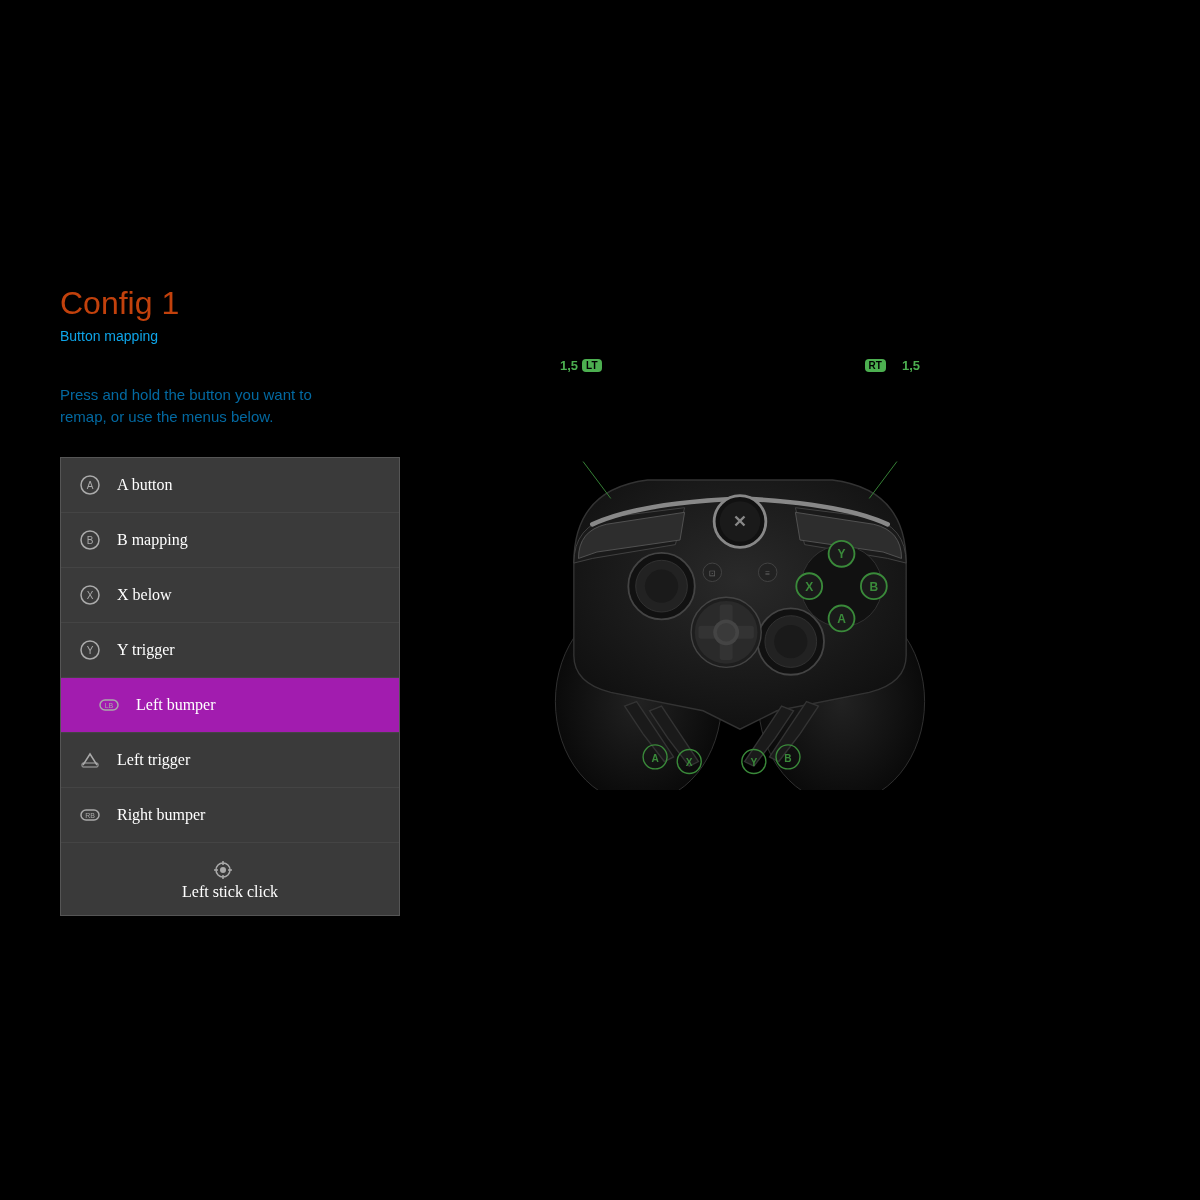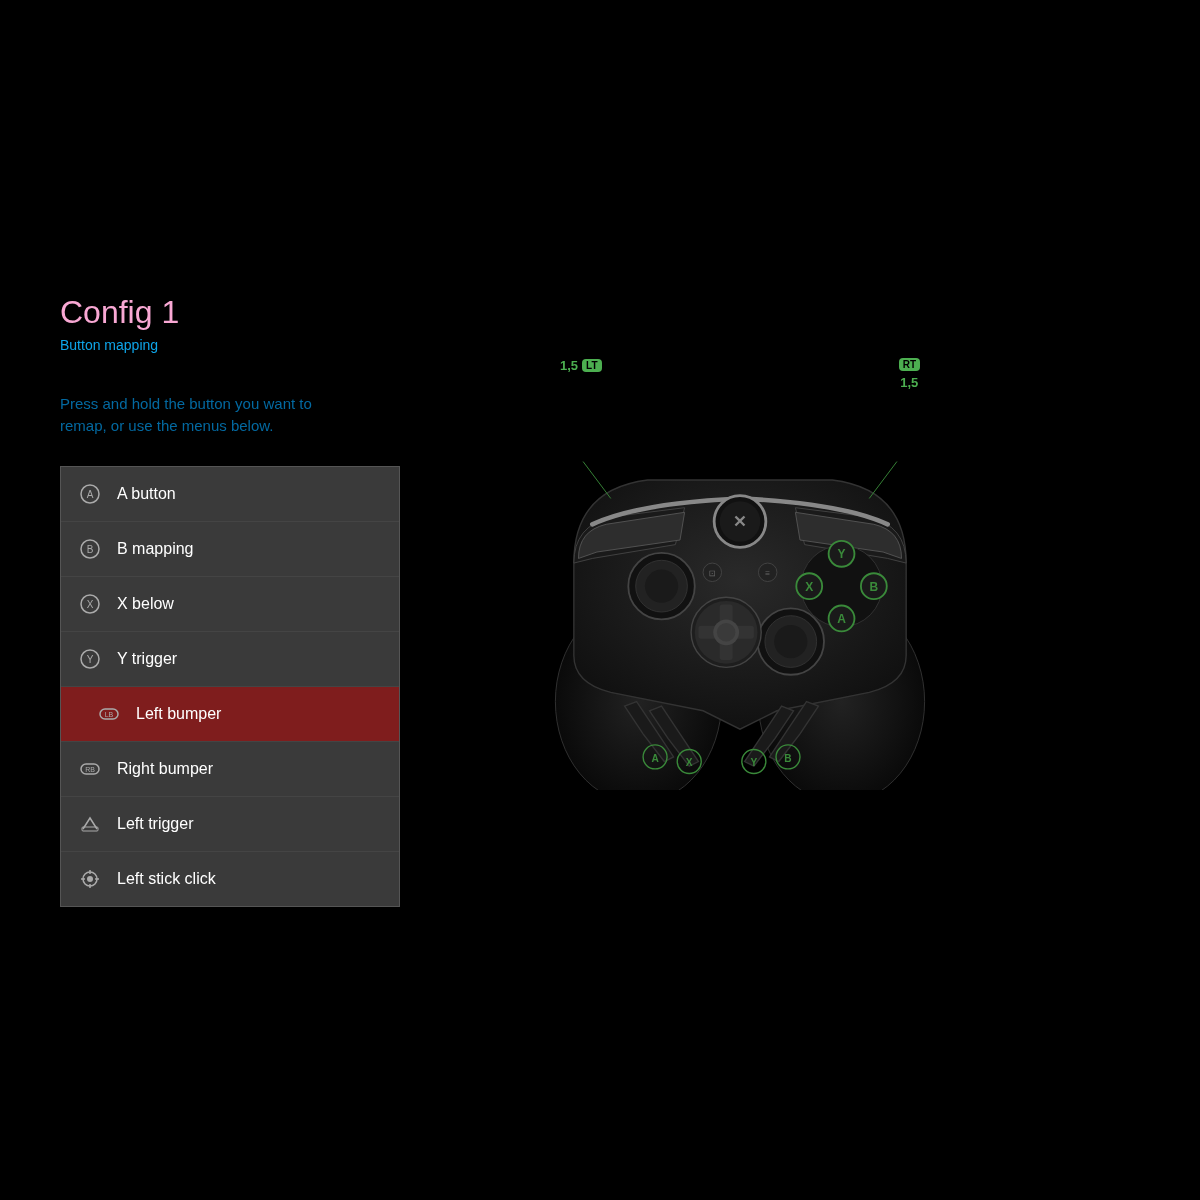"Config 1" .config-title { color: #f9a8d4 -> #c2410c }
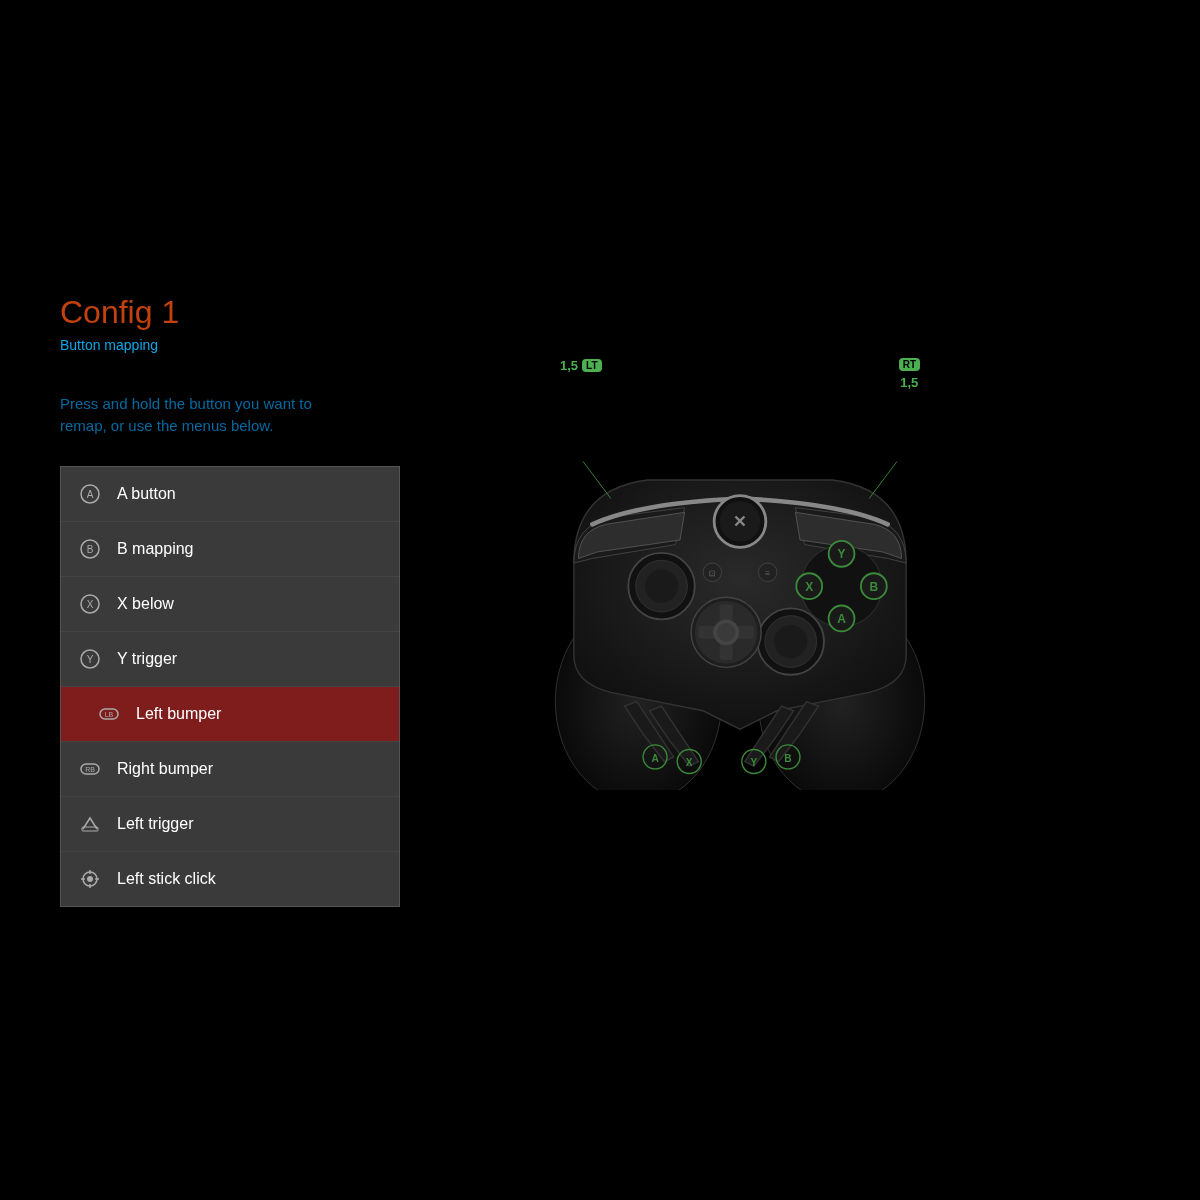"RT" .label-rt { flex-direction: column -> none; gap: 4px -> 16px }
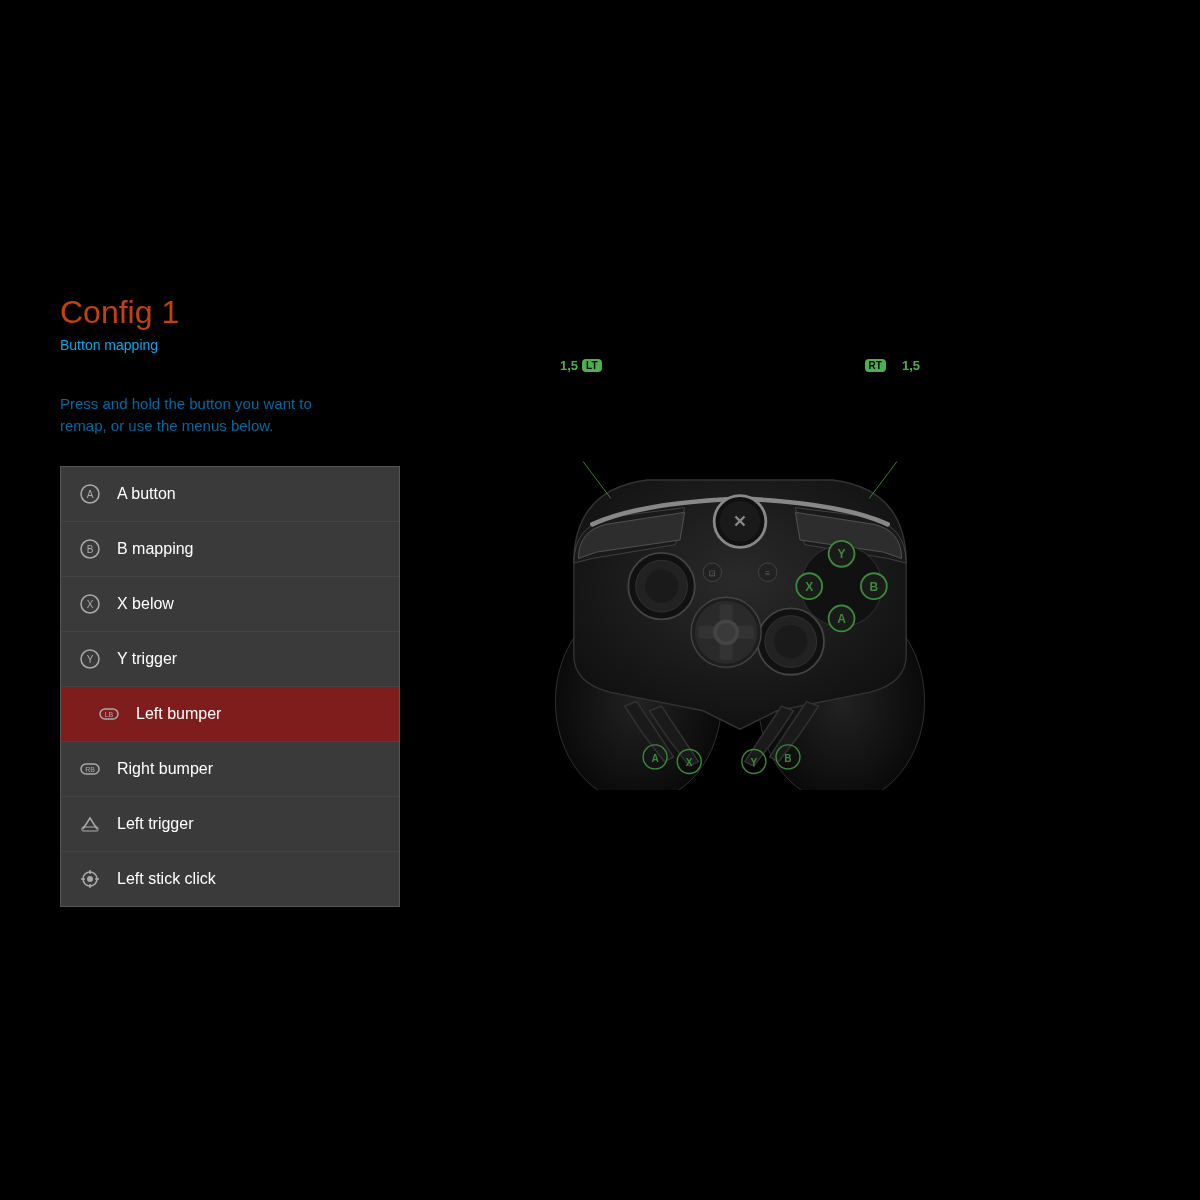"A button" .btn-label { font-family: none -> Liberation Serif, serif }
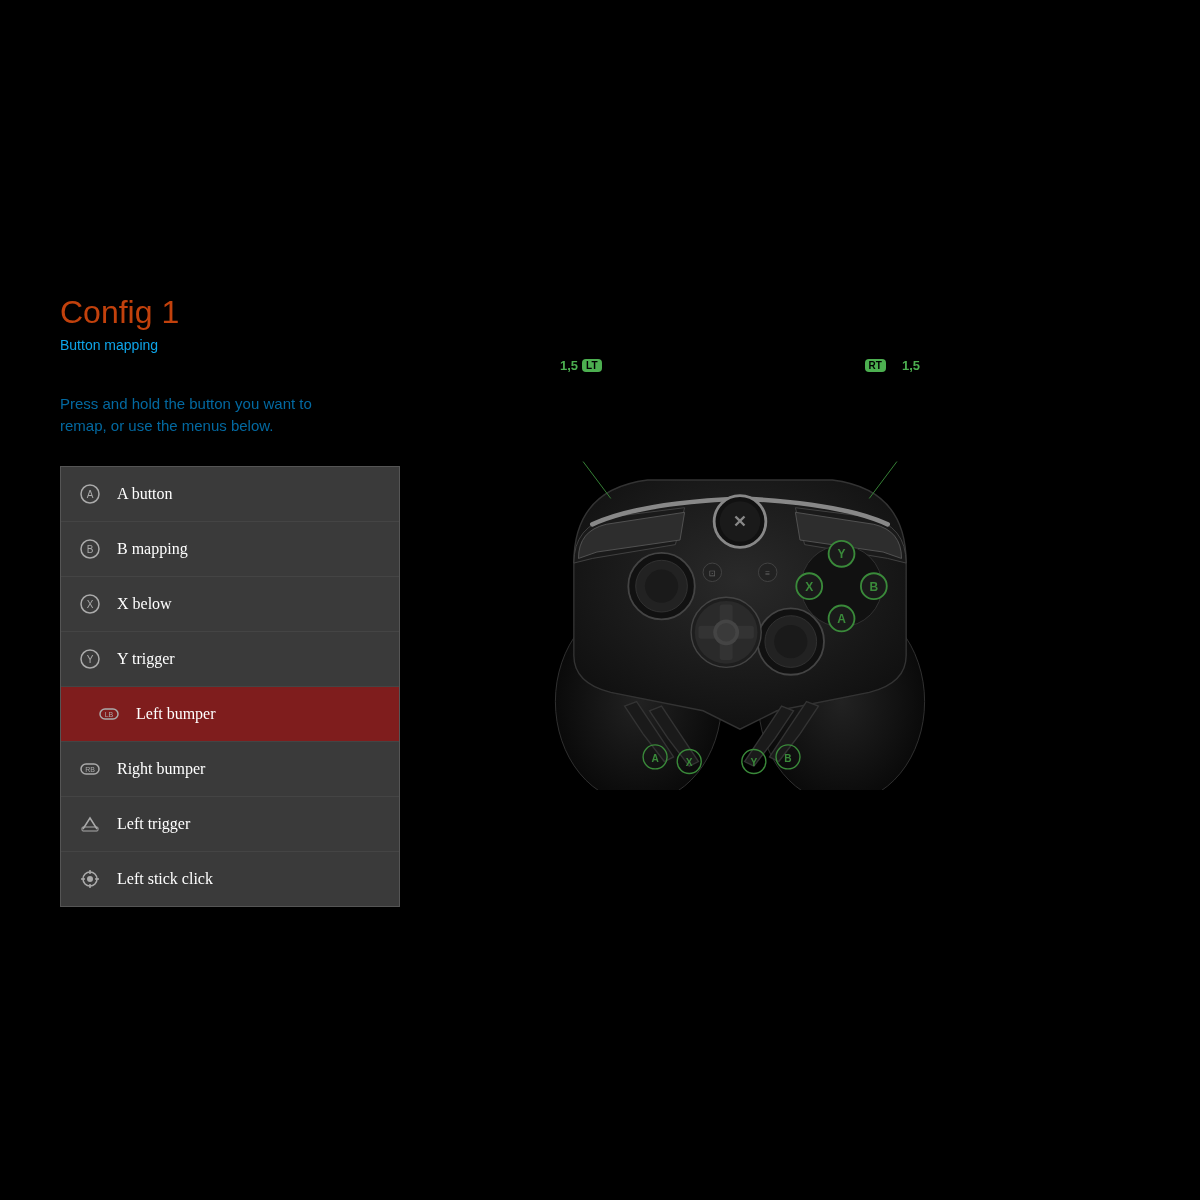"Left bumper" .button-item.active { background: #7f1d1d -> #a21caf }
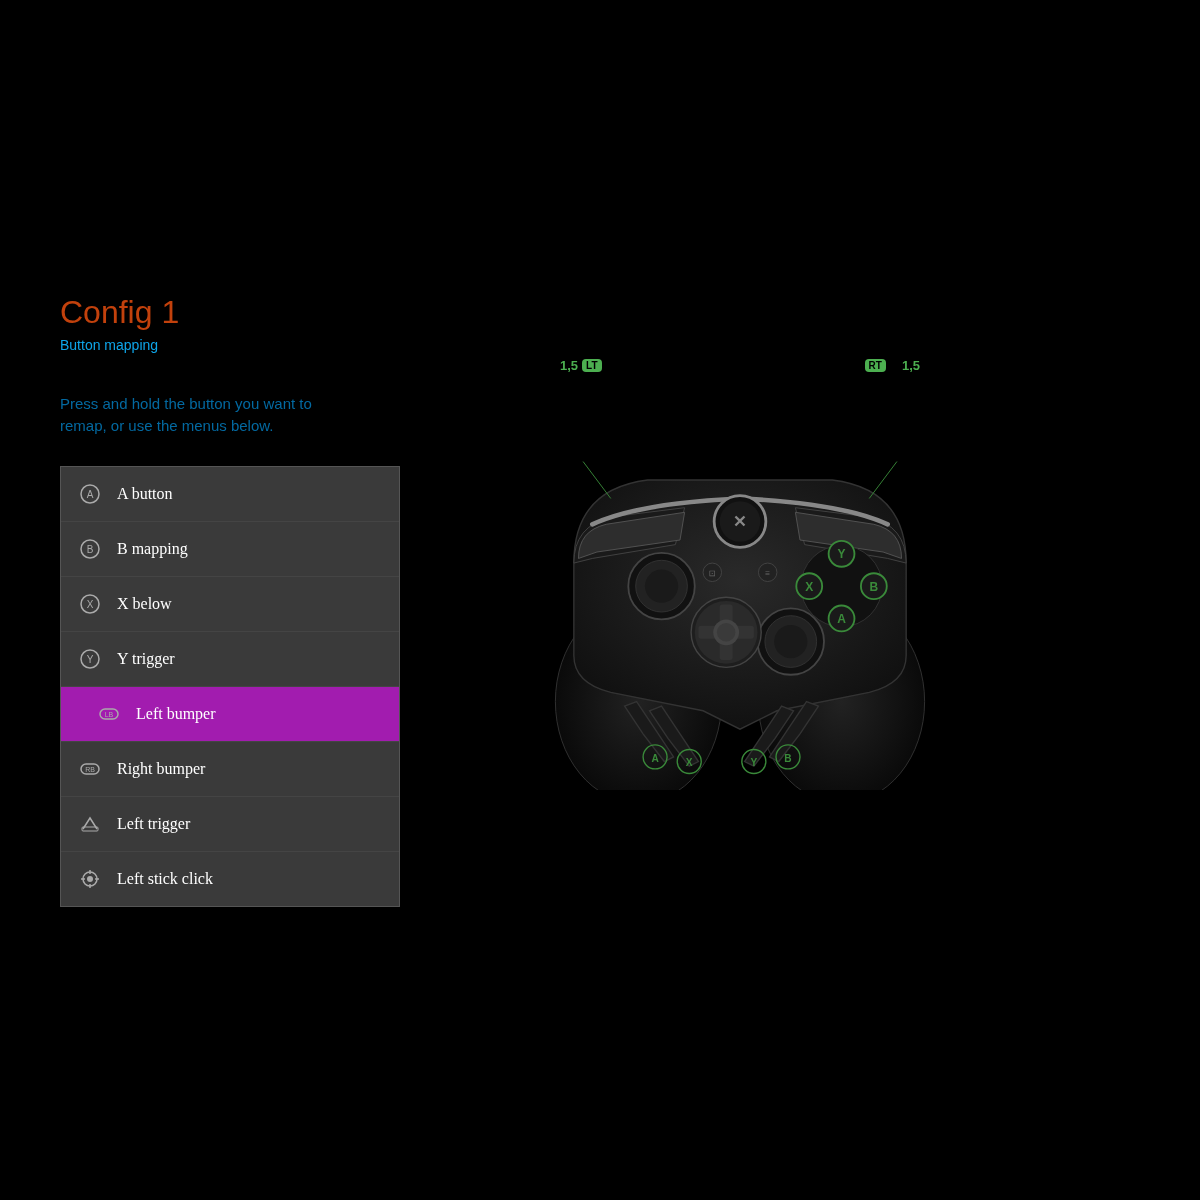"Right bumper" div.button-item { order: before "Left trigger" -> after "Left trigger" }
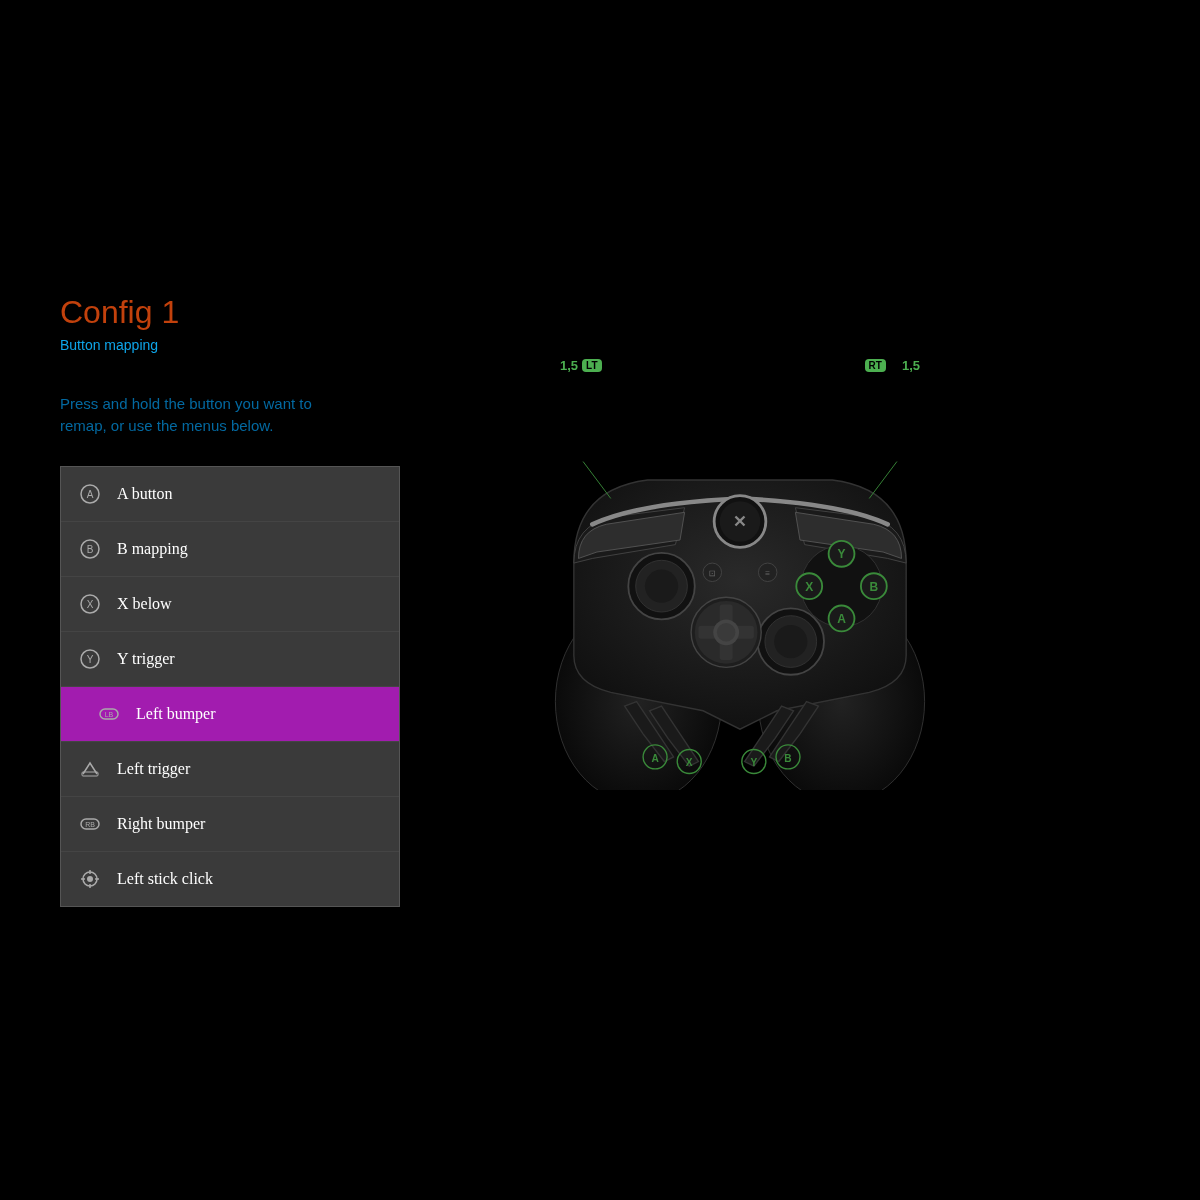"Left stick click" .button-item:last-child { flex-direction: none -> column }
